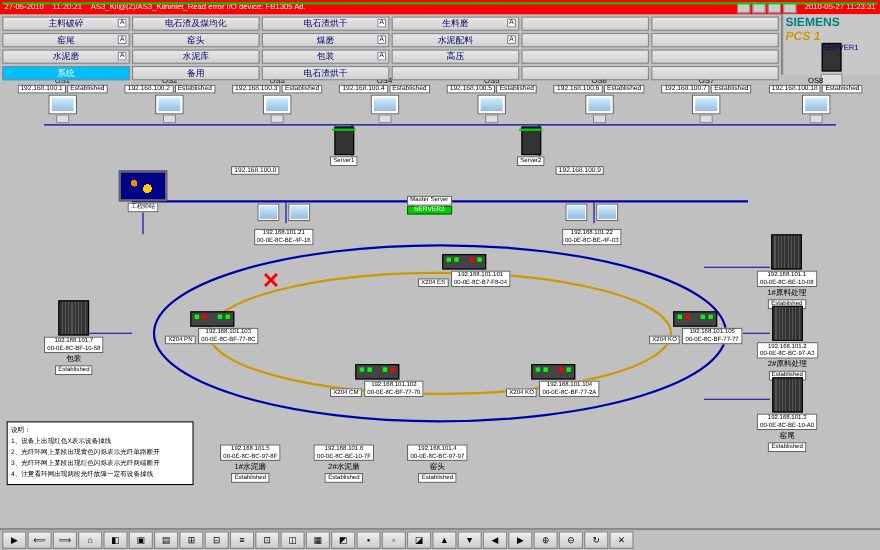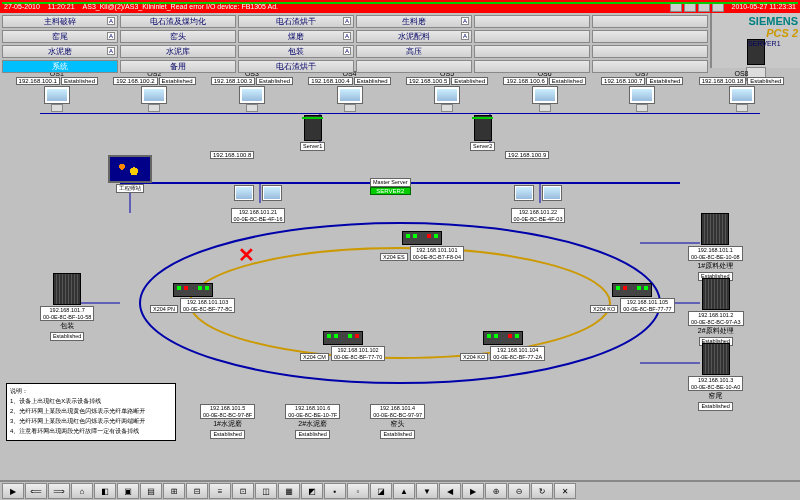"SIEMENS" .brand { text-align: right -> left }
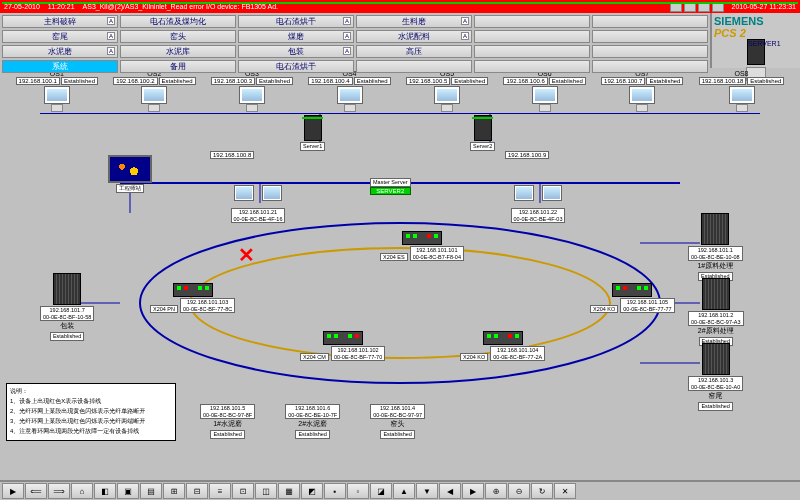"PCS 2" div.pcs { text: 2 -> 1 }
